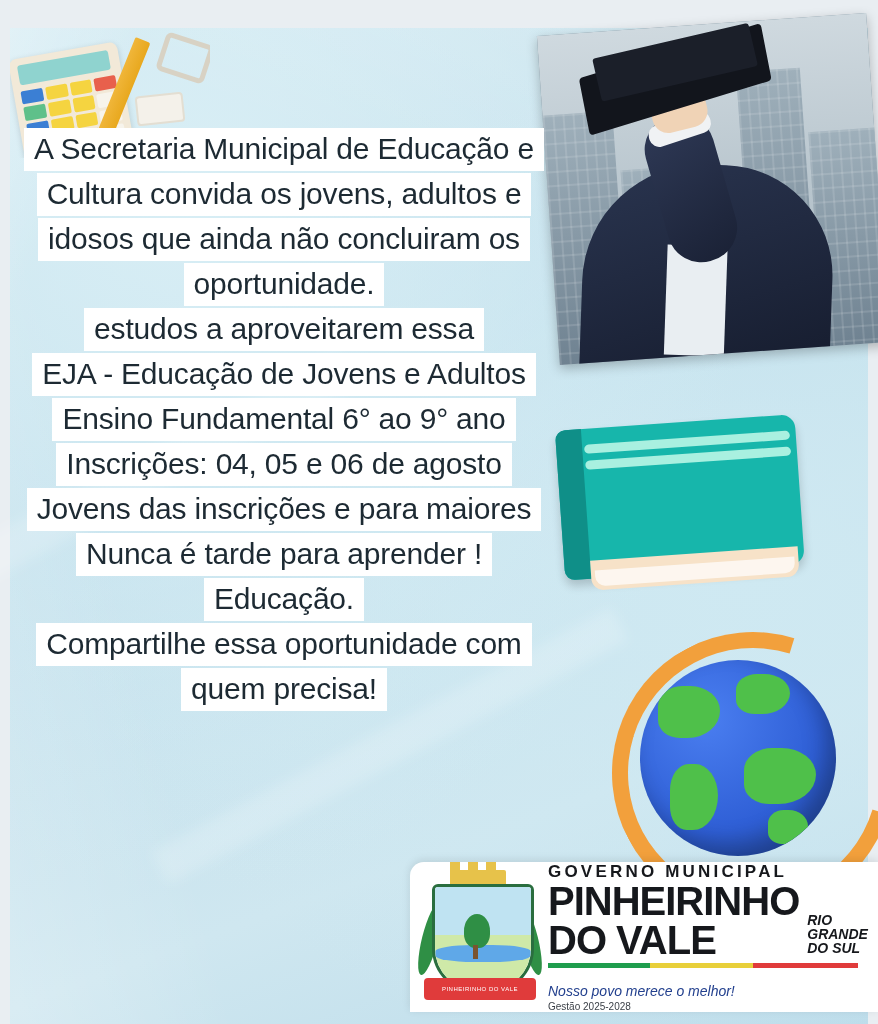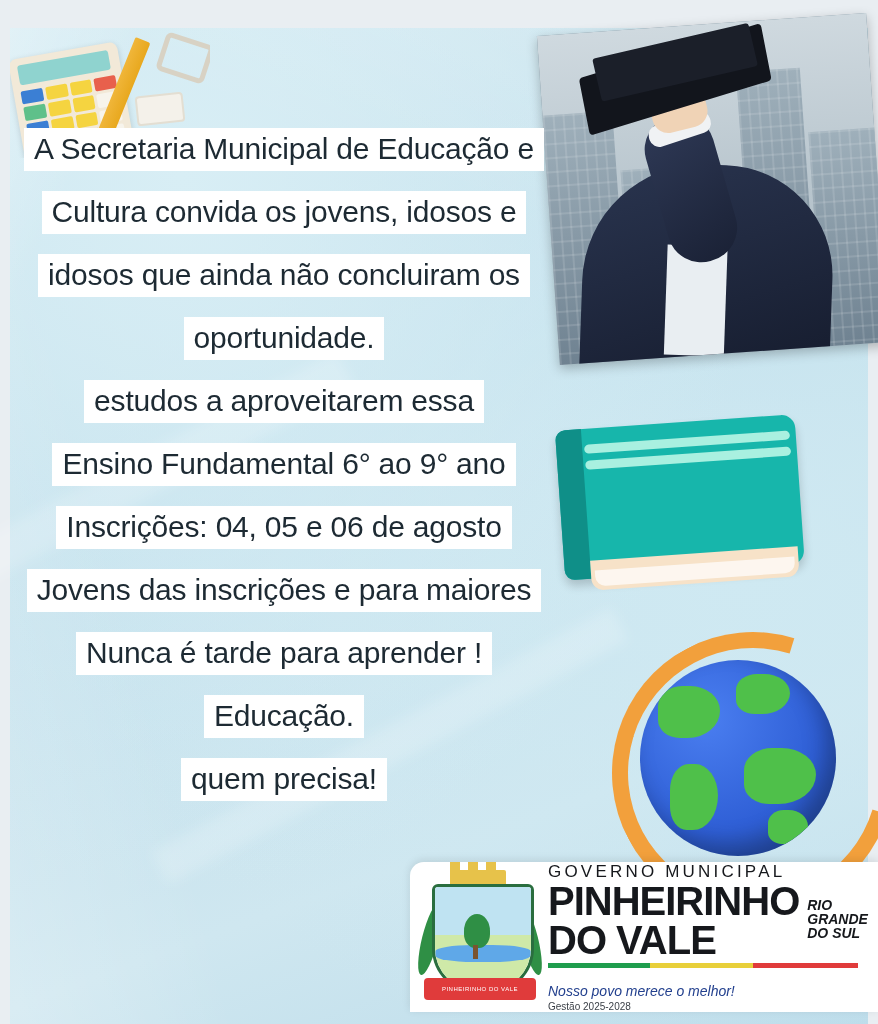"A Secretaria Municipal de Educação" .line { margin: 0 auto 20px auto -> 0 auto 2px auto }
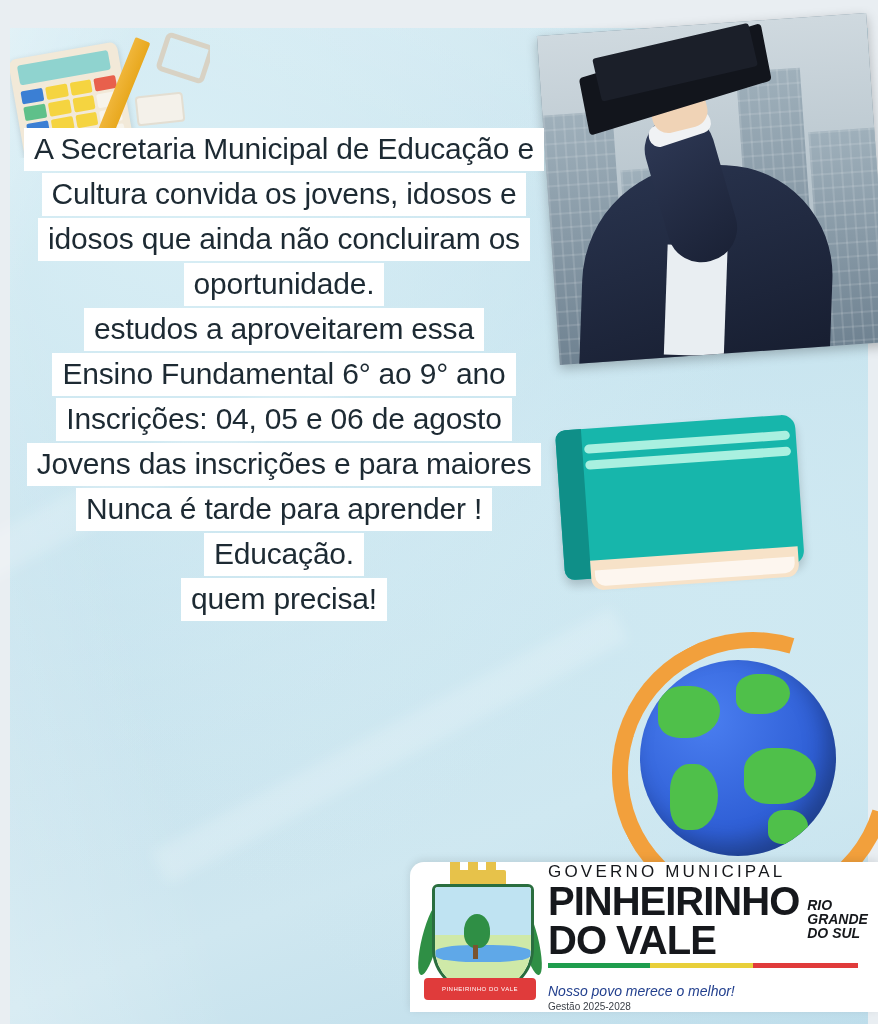"Cultura convida os jovens, idosos" span.line { text: idosos -> adultos }
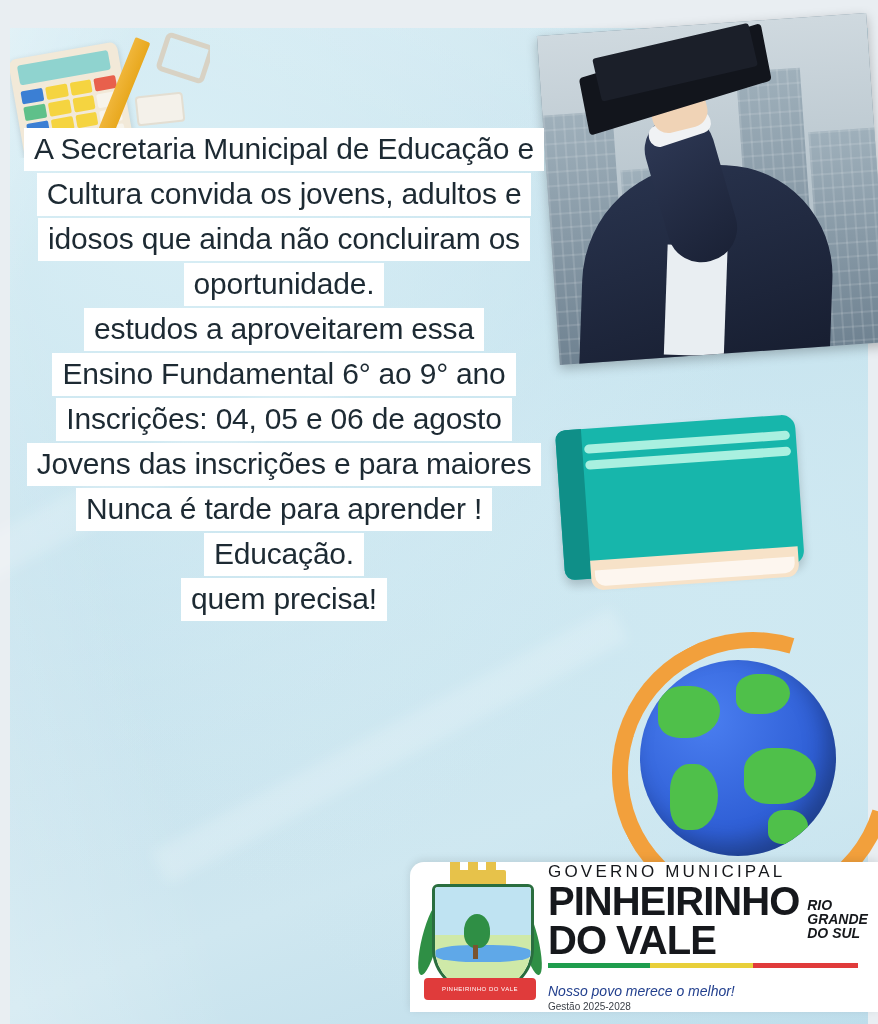"EJA - Educação de Jovens" span.line { html: none -> <span>EJA - Educação de Jovens e Adultos</span> }
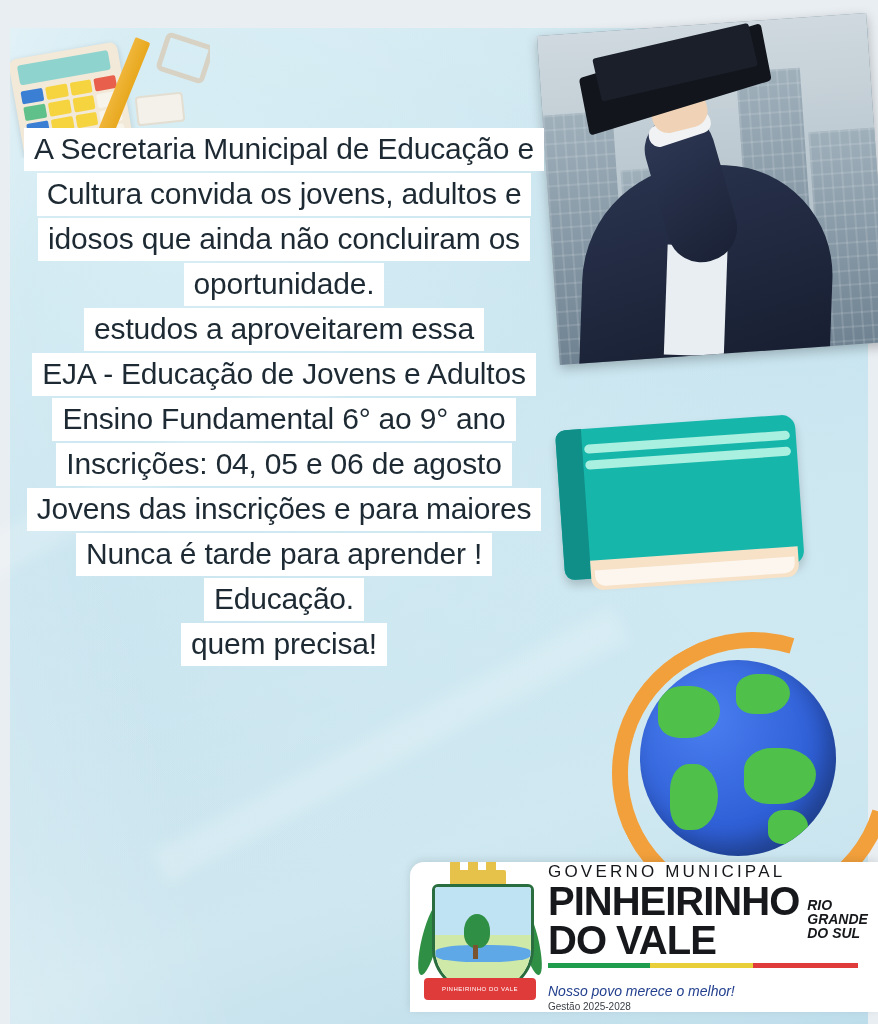"Compartilhe essa oportunidade com" span.line { html: none -> <span>Compartilhe essa oportunidade com</span> }
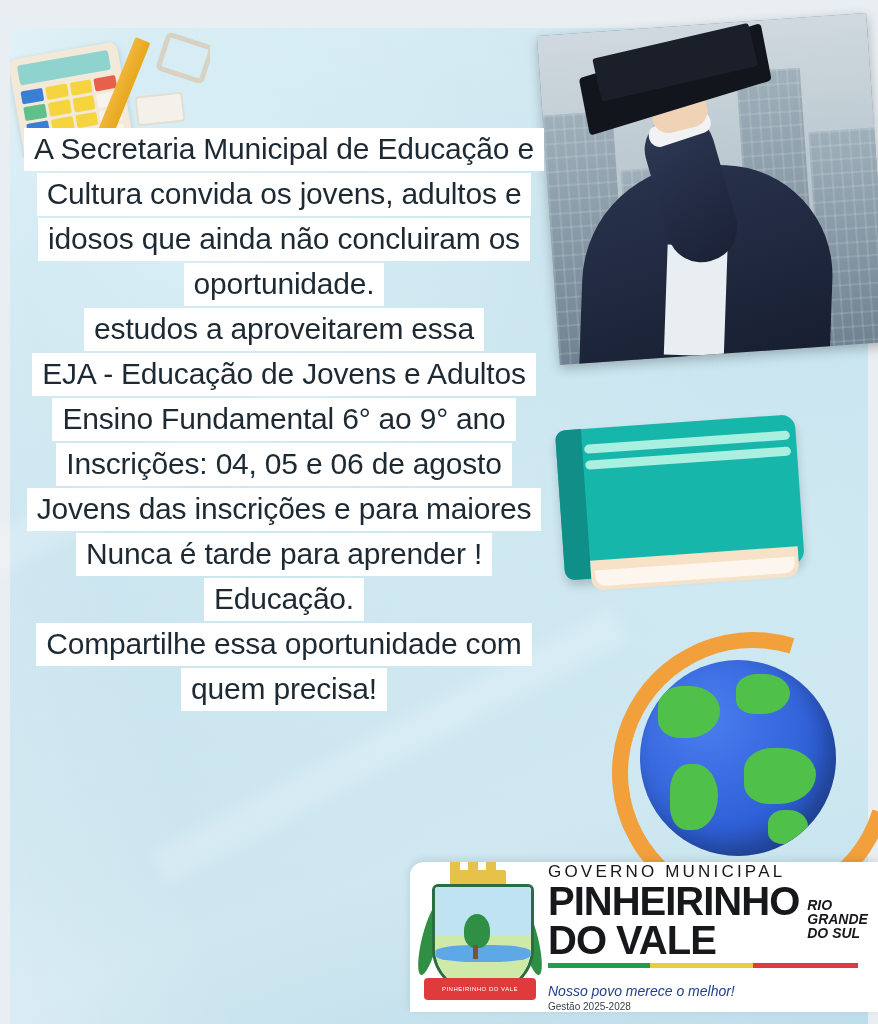"GOVERNO MUNICIPAL" .gov-line { font-weight: normal -> bold }
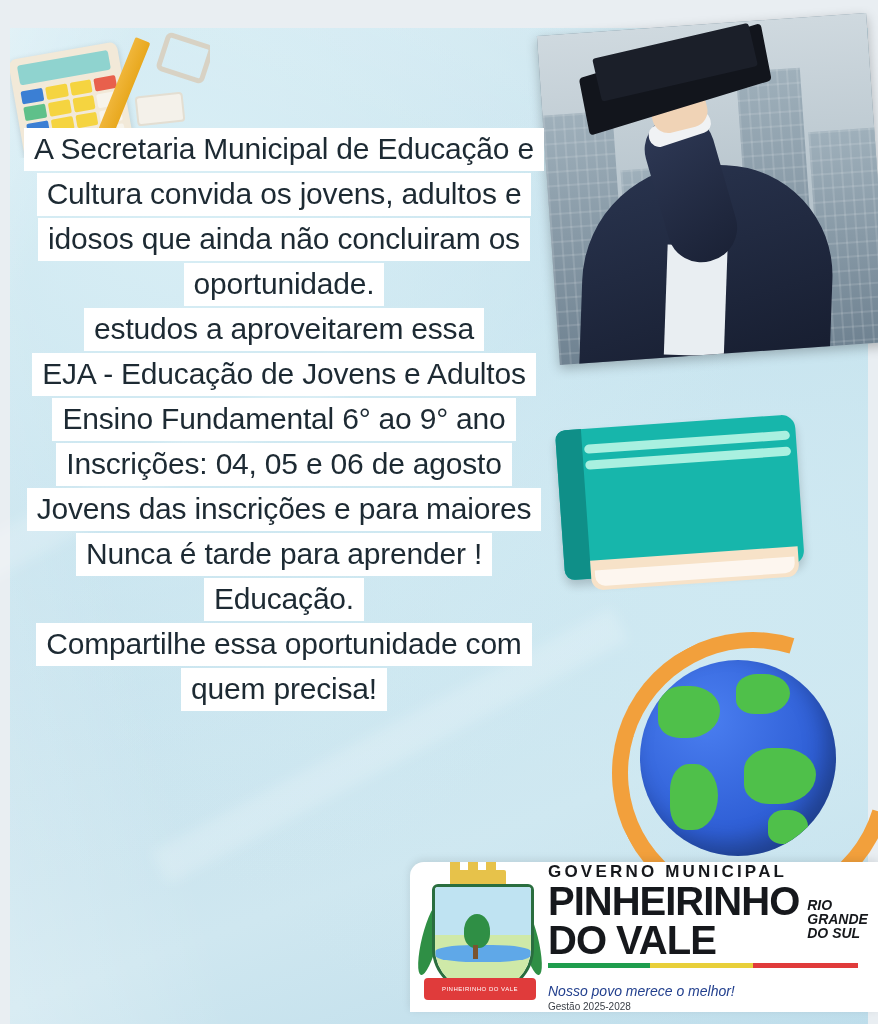"PINHEIRINHO" .city-row { align-items: center -> flex-end }
